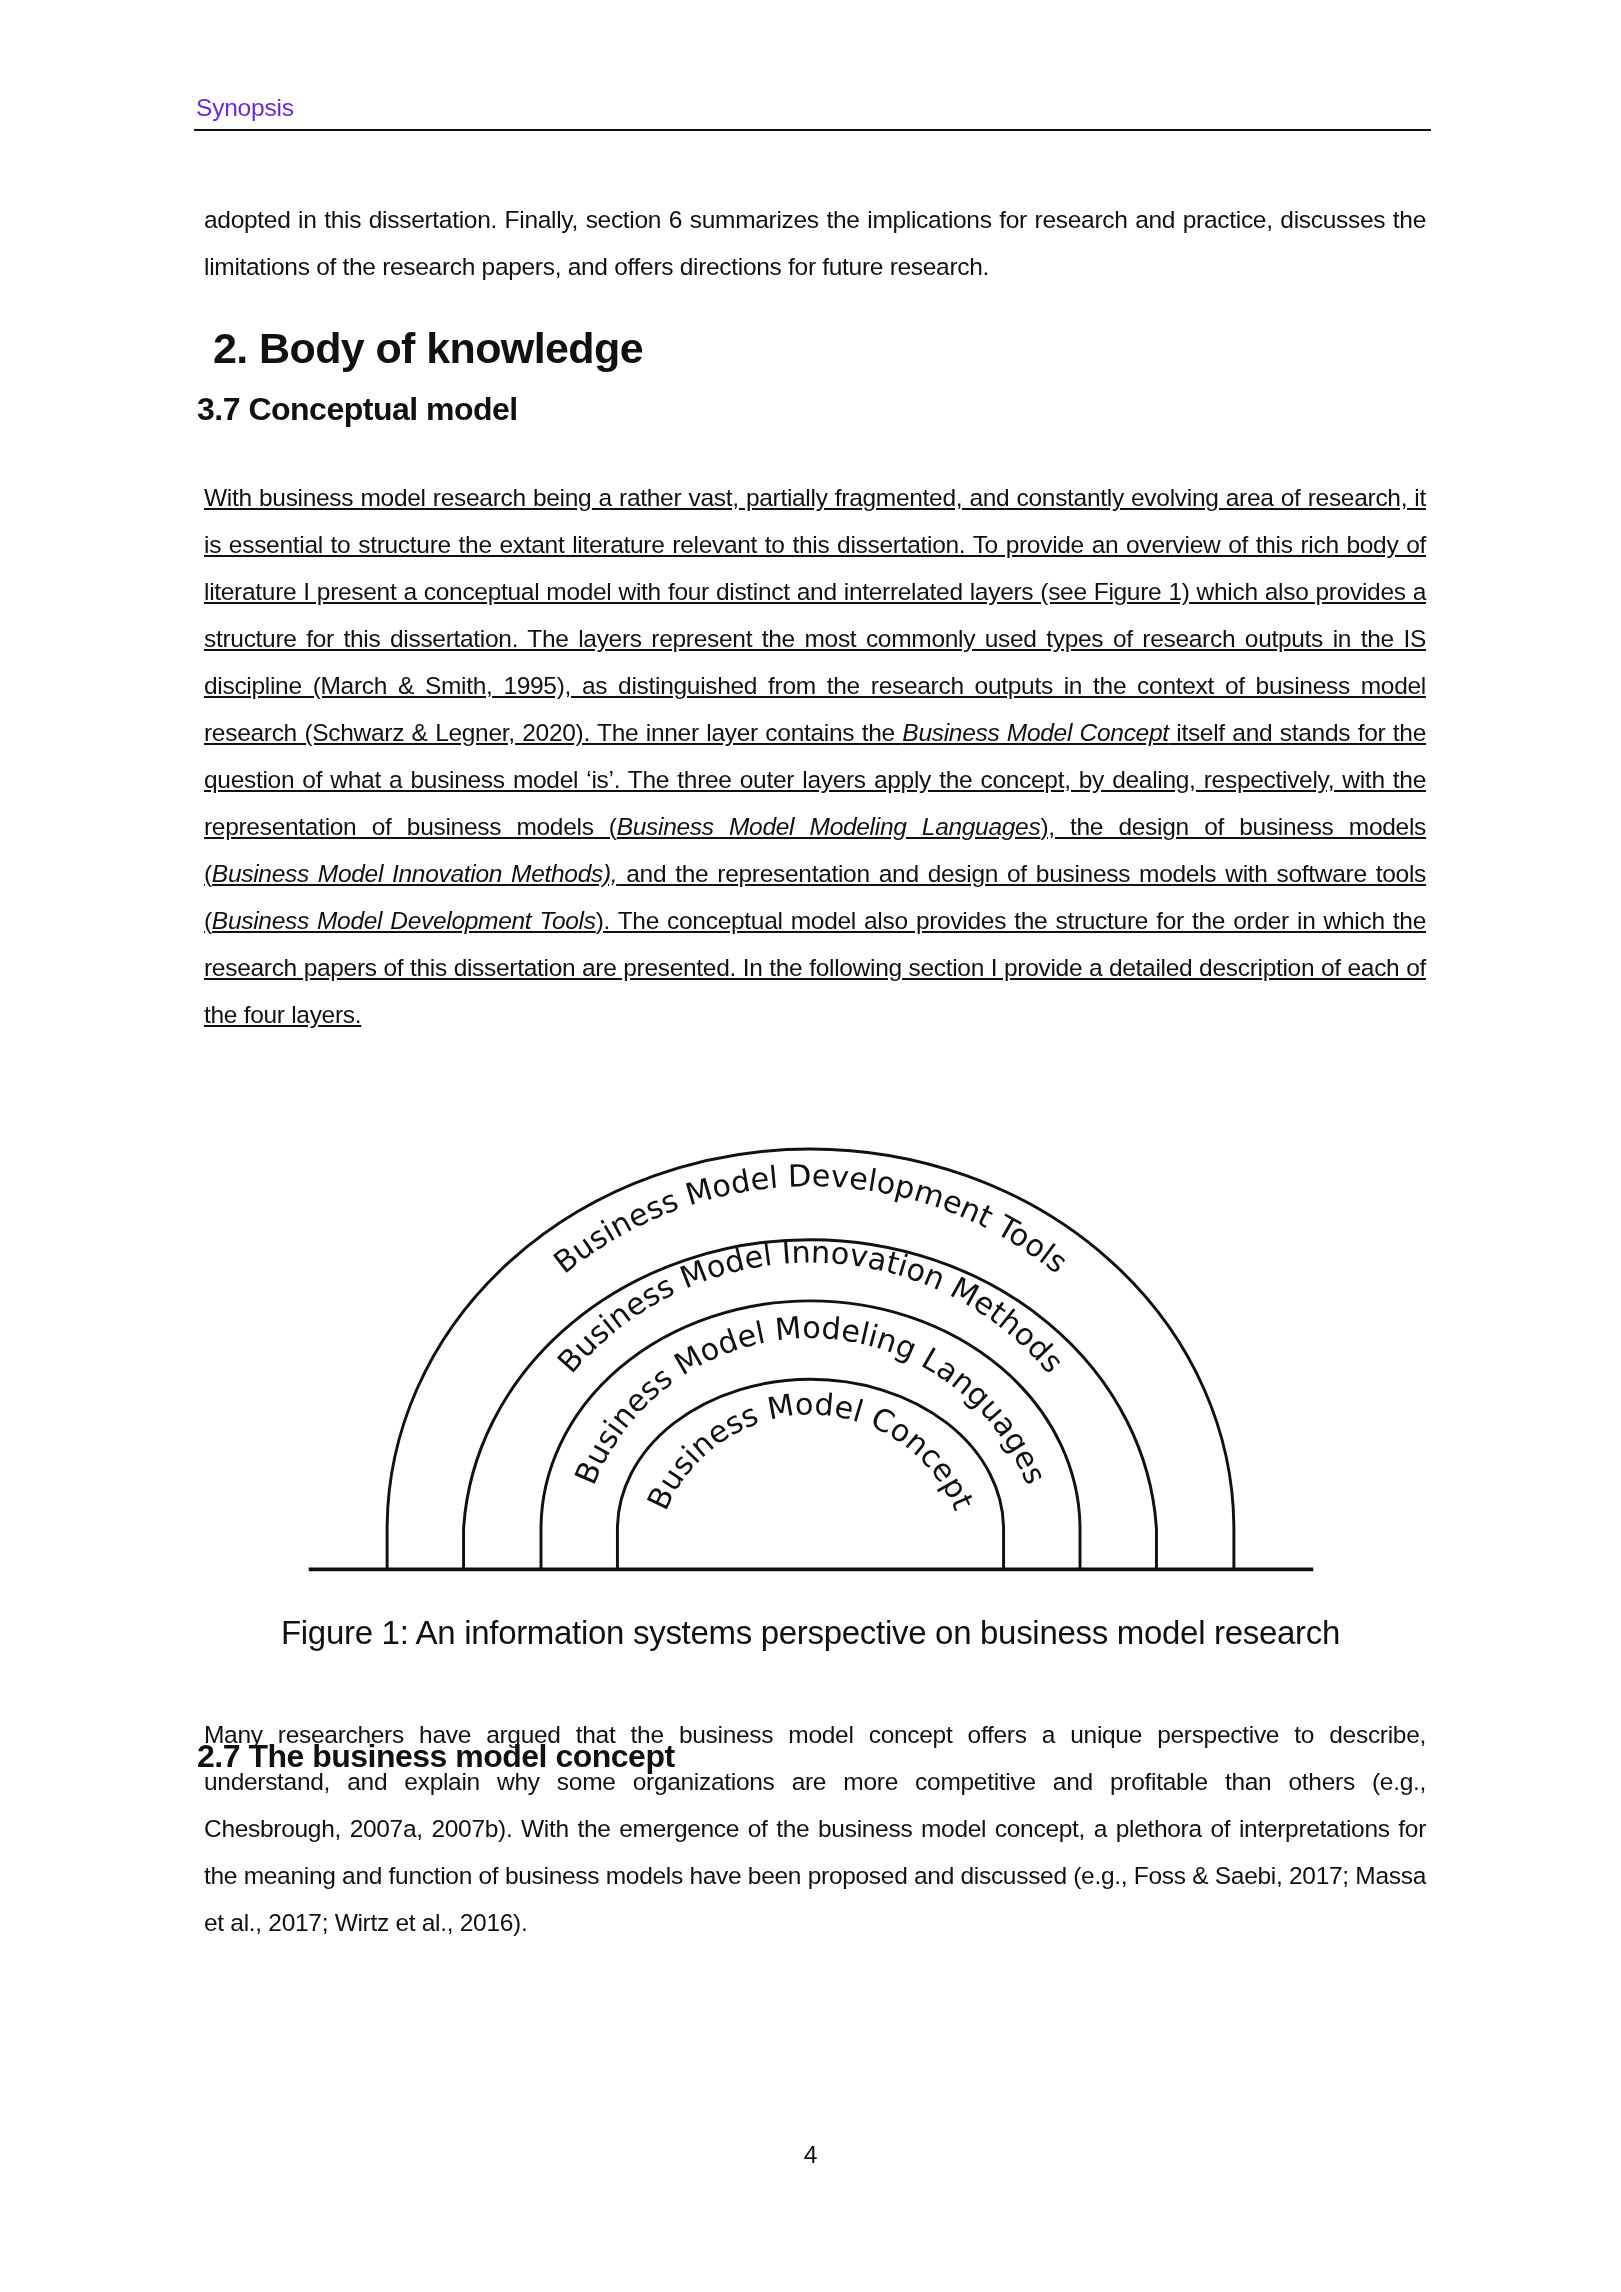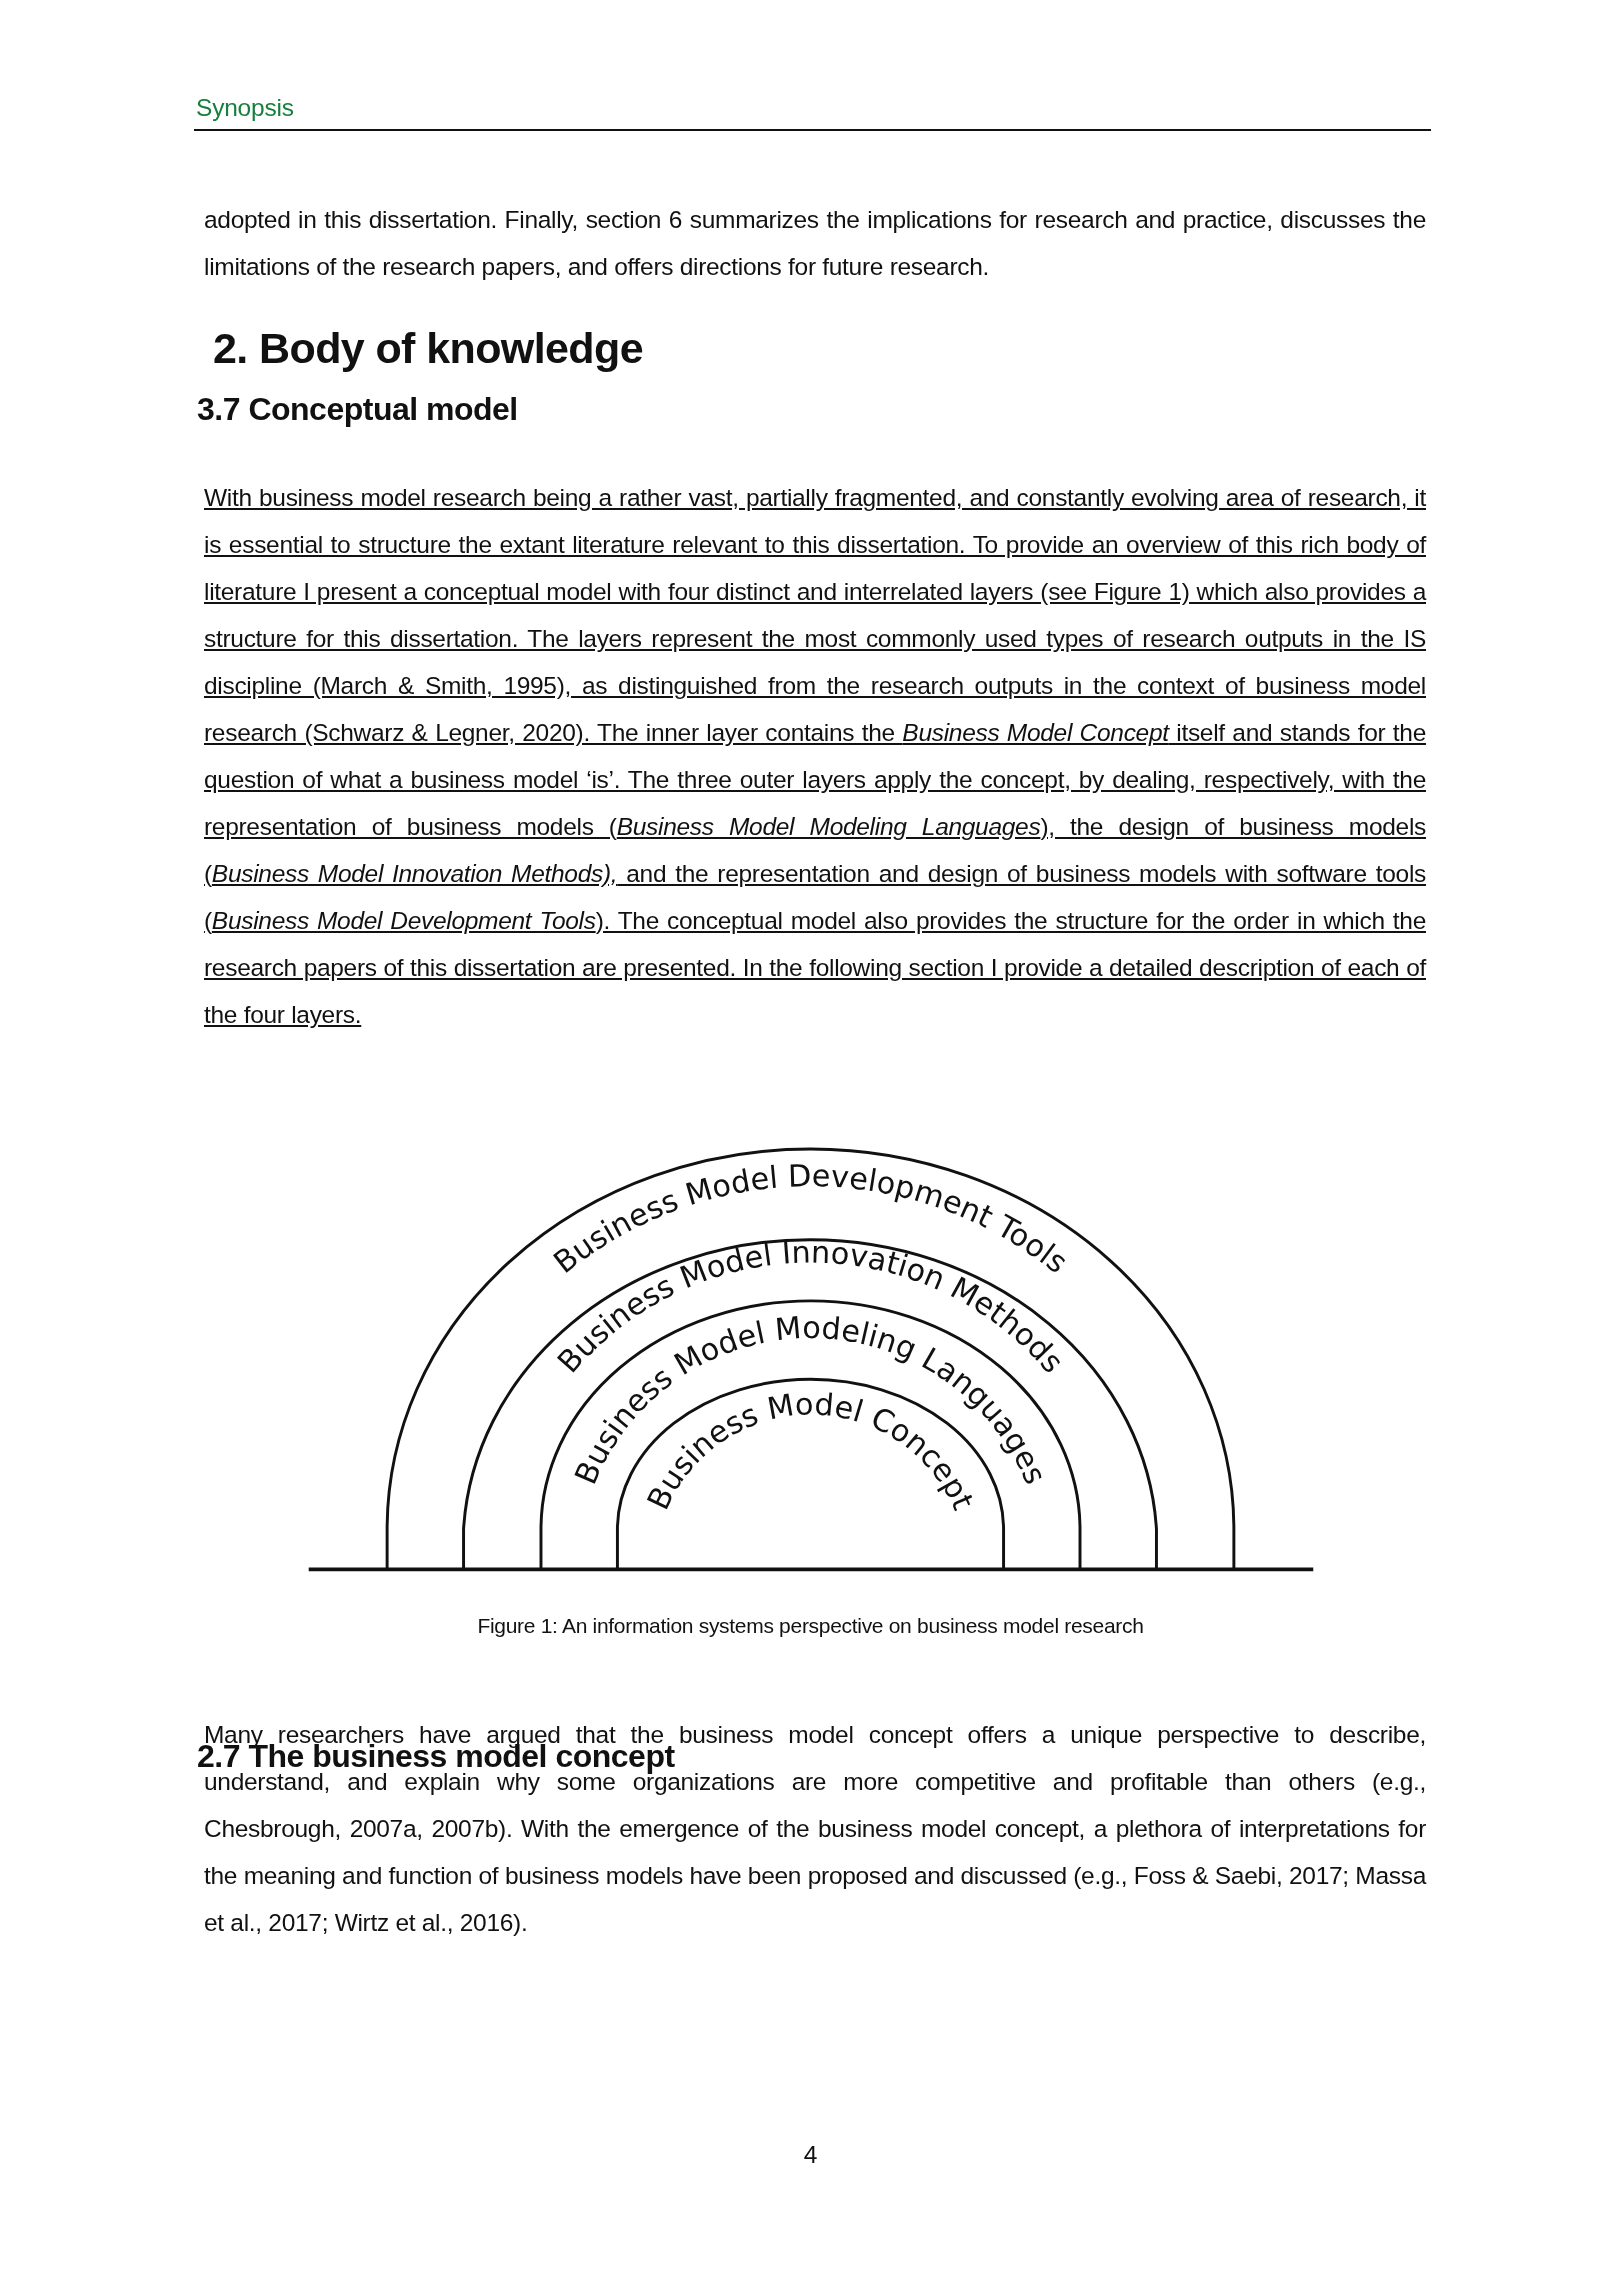"Synopsis" .running-header { color: #15803d -> #6d28d9 }
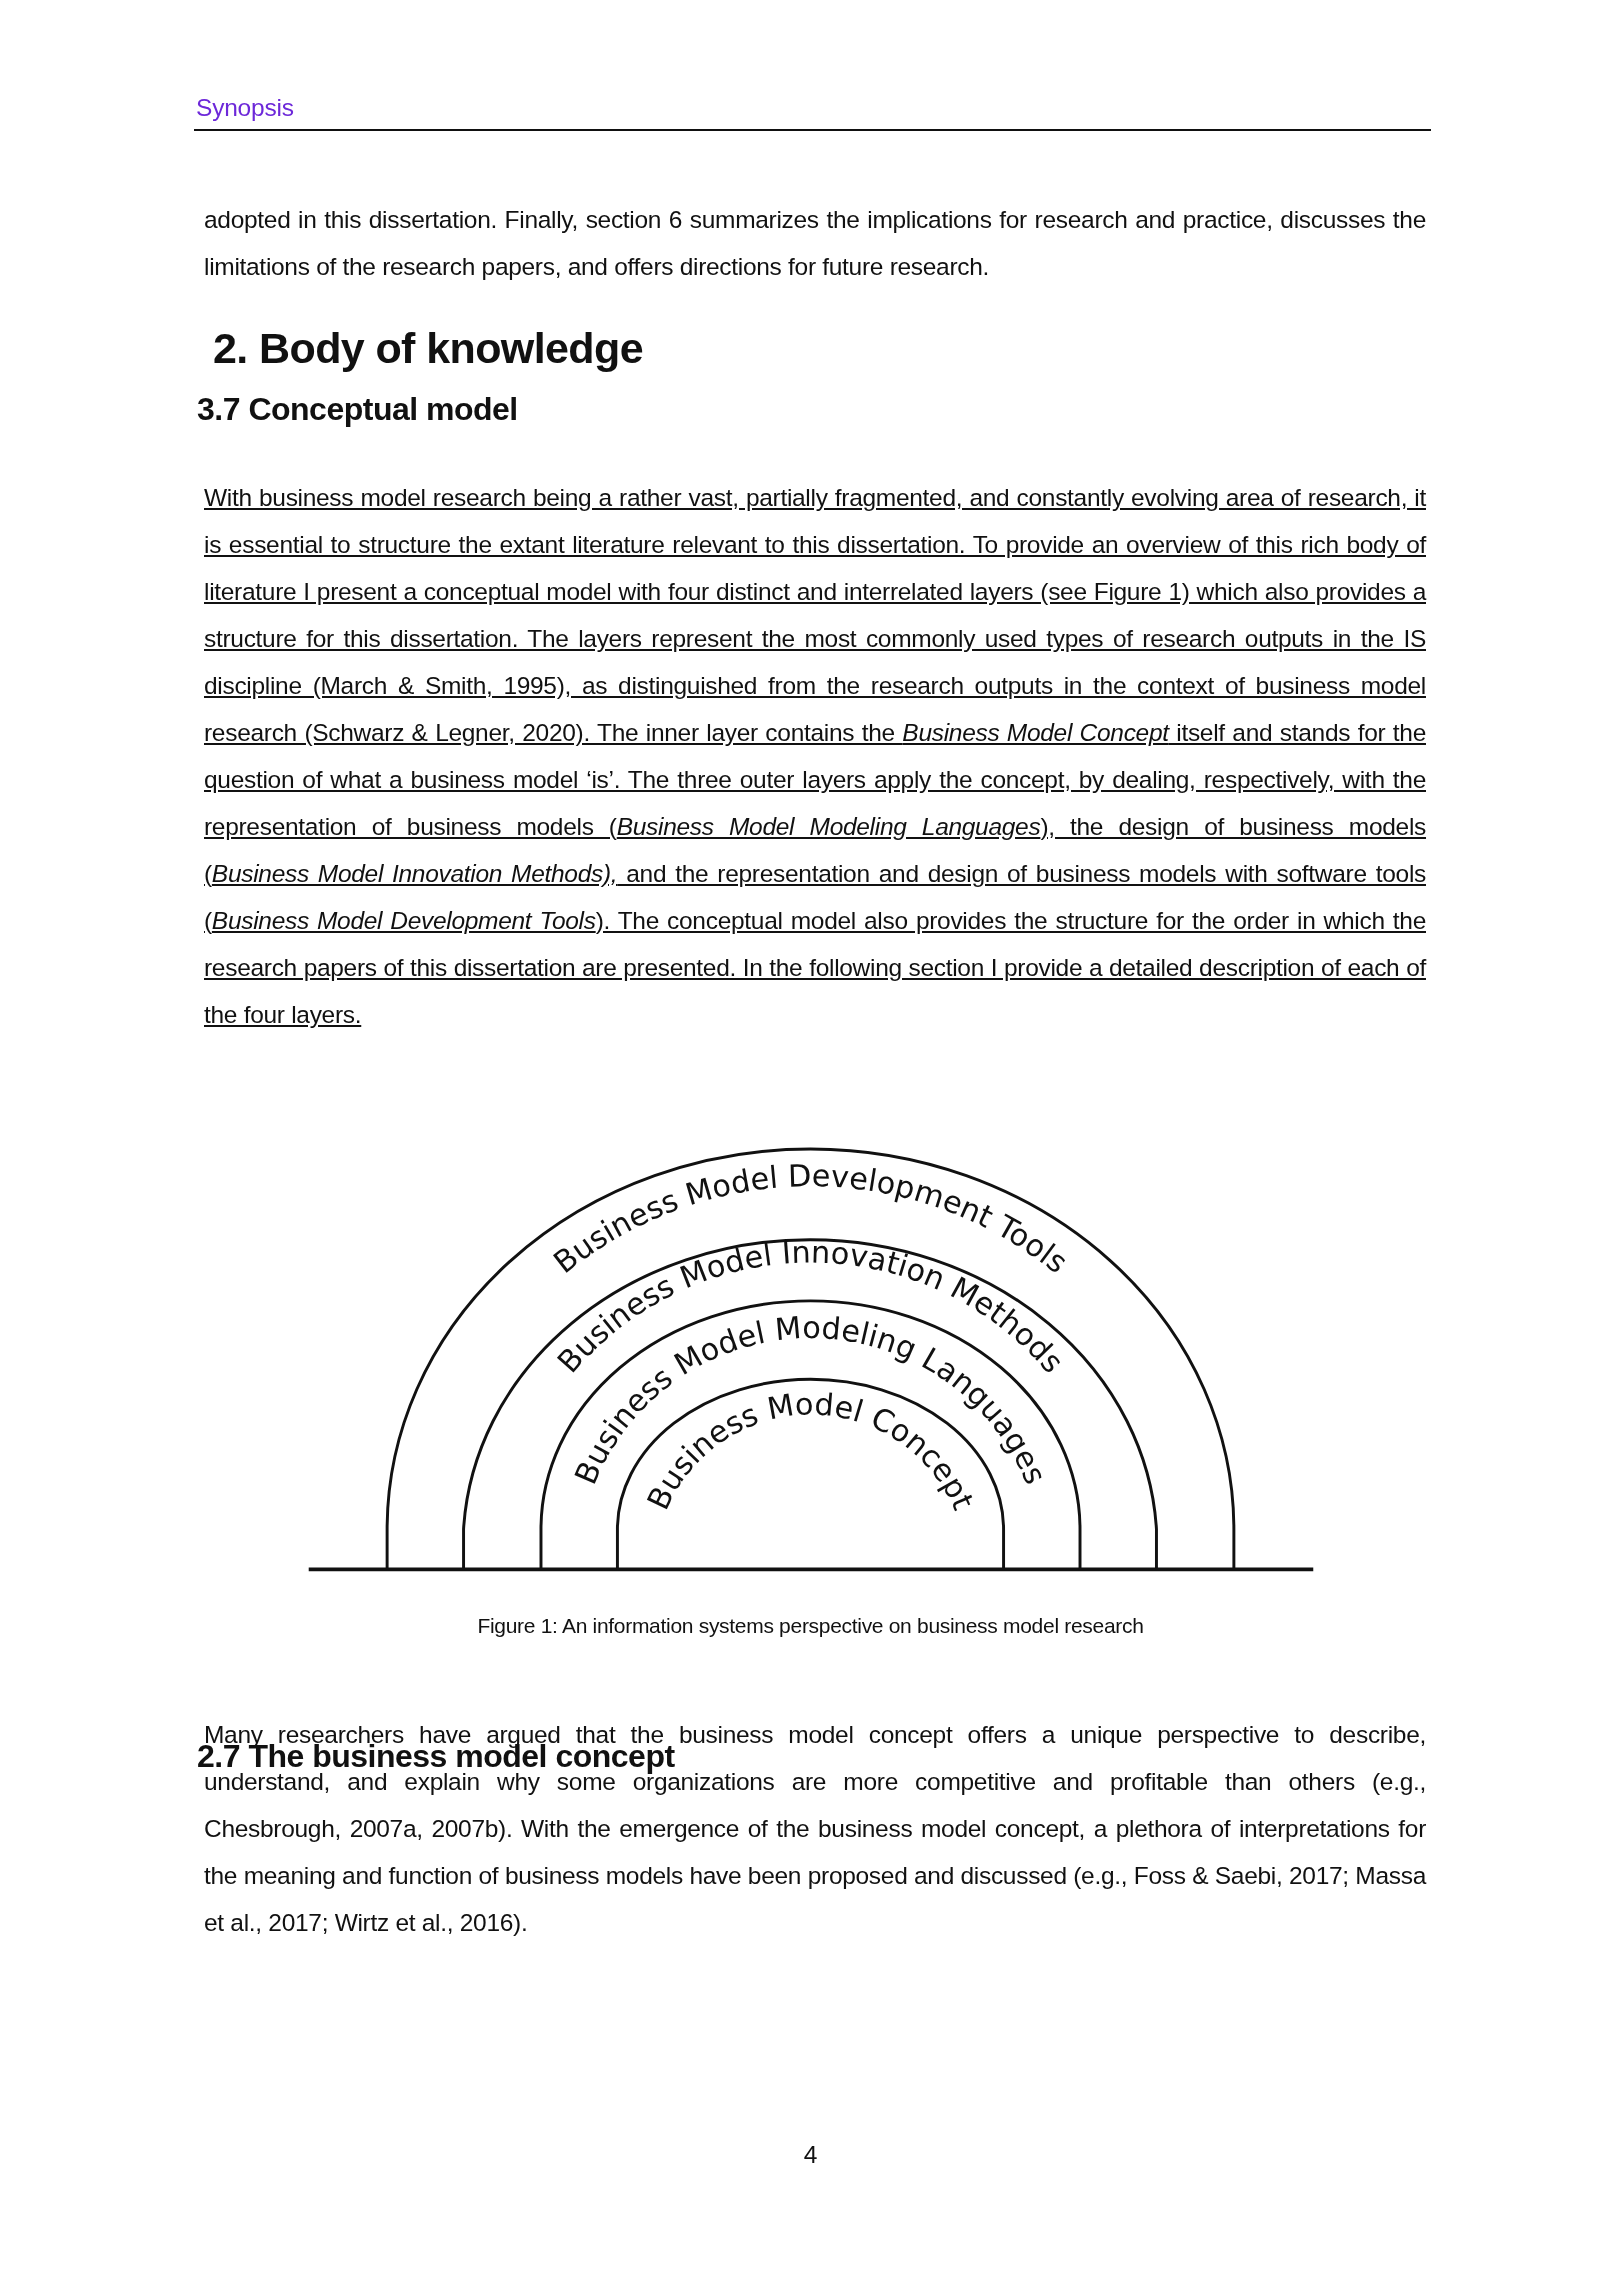"Figure 1: An information systems" .caption { font-size: 21px -> 33px }
